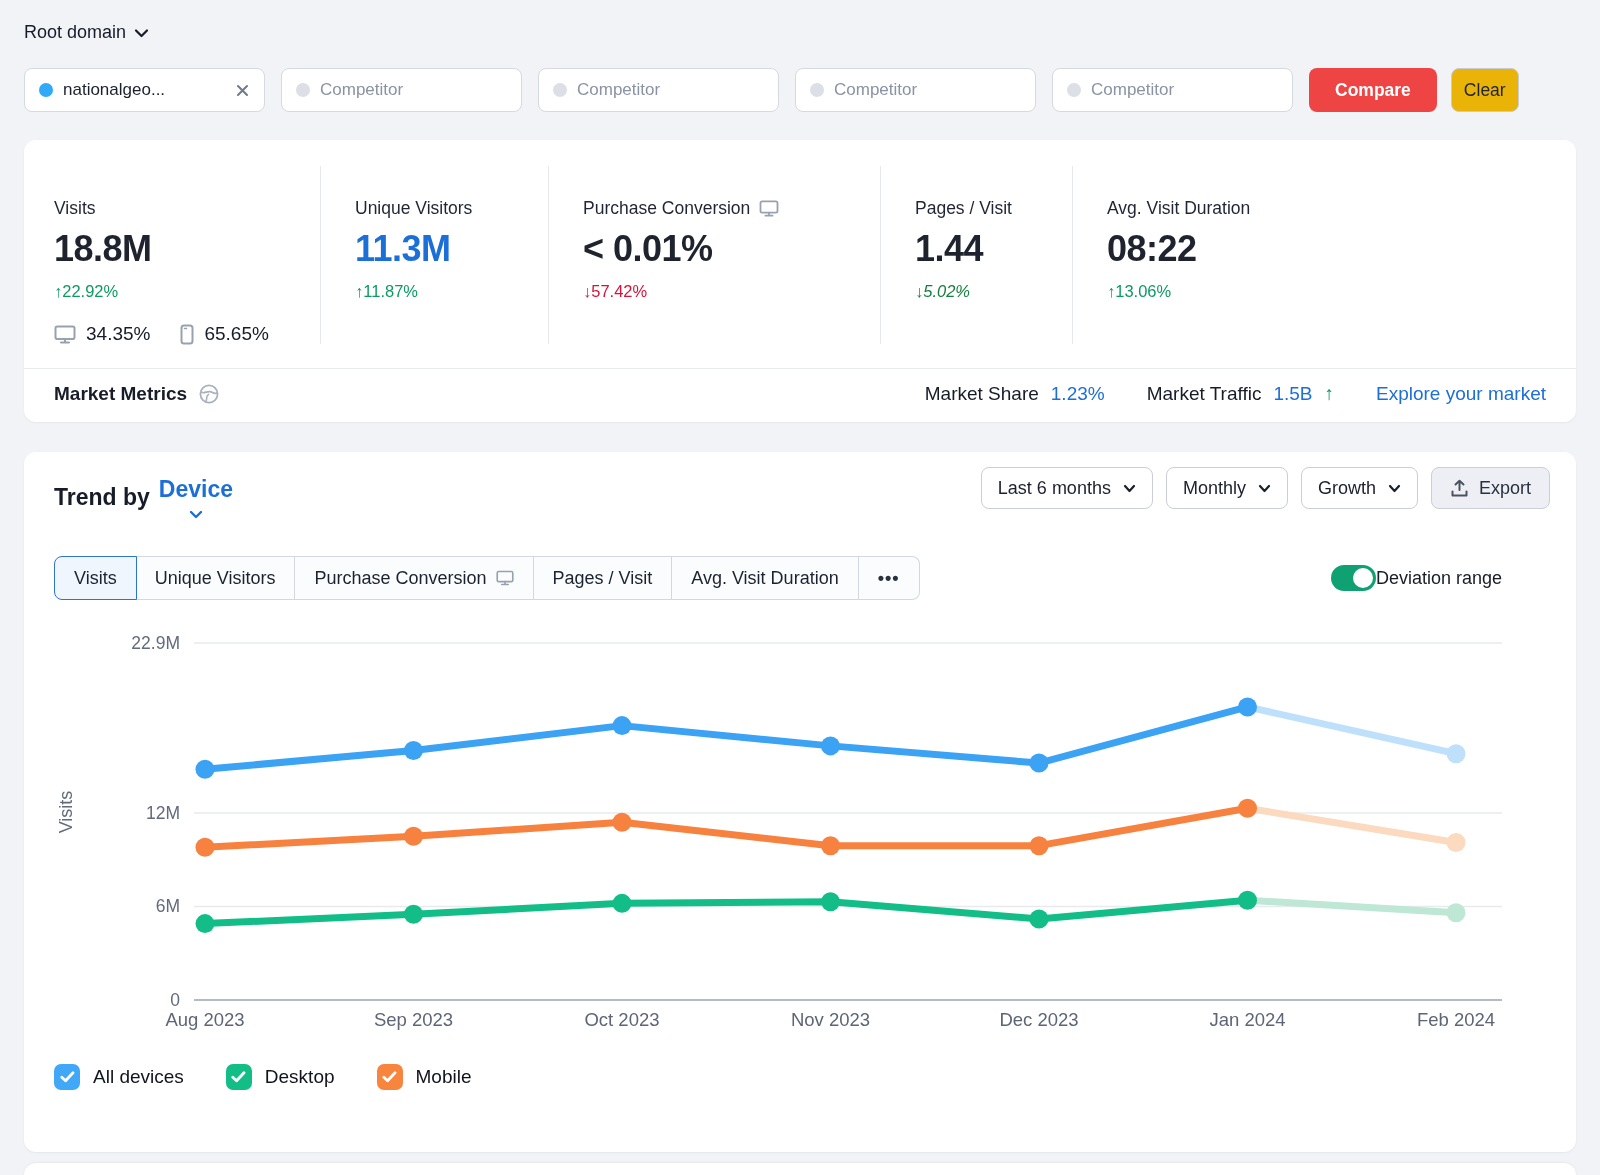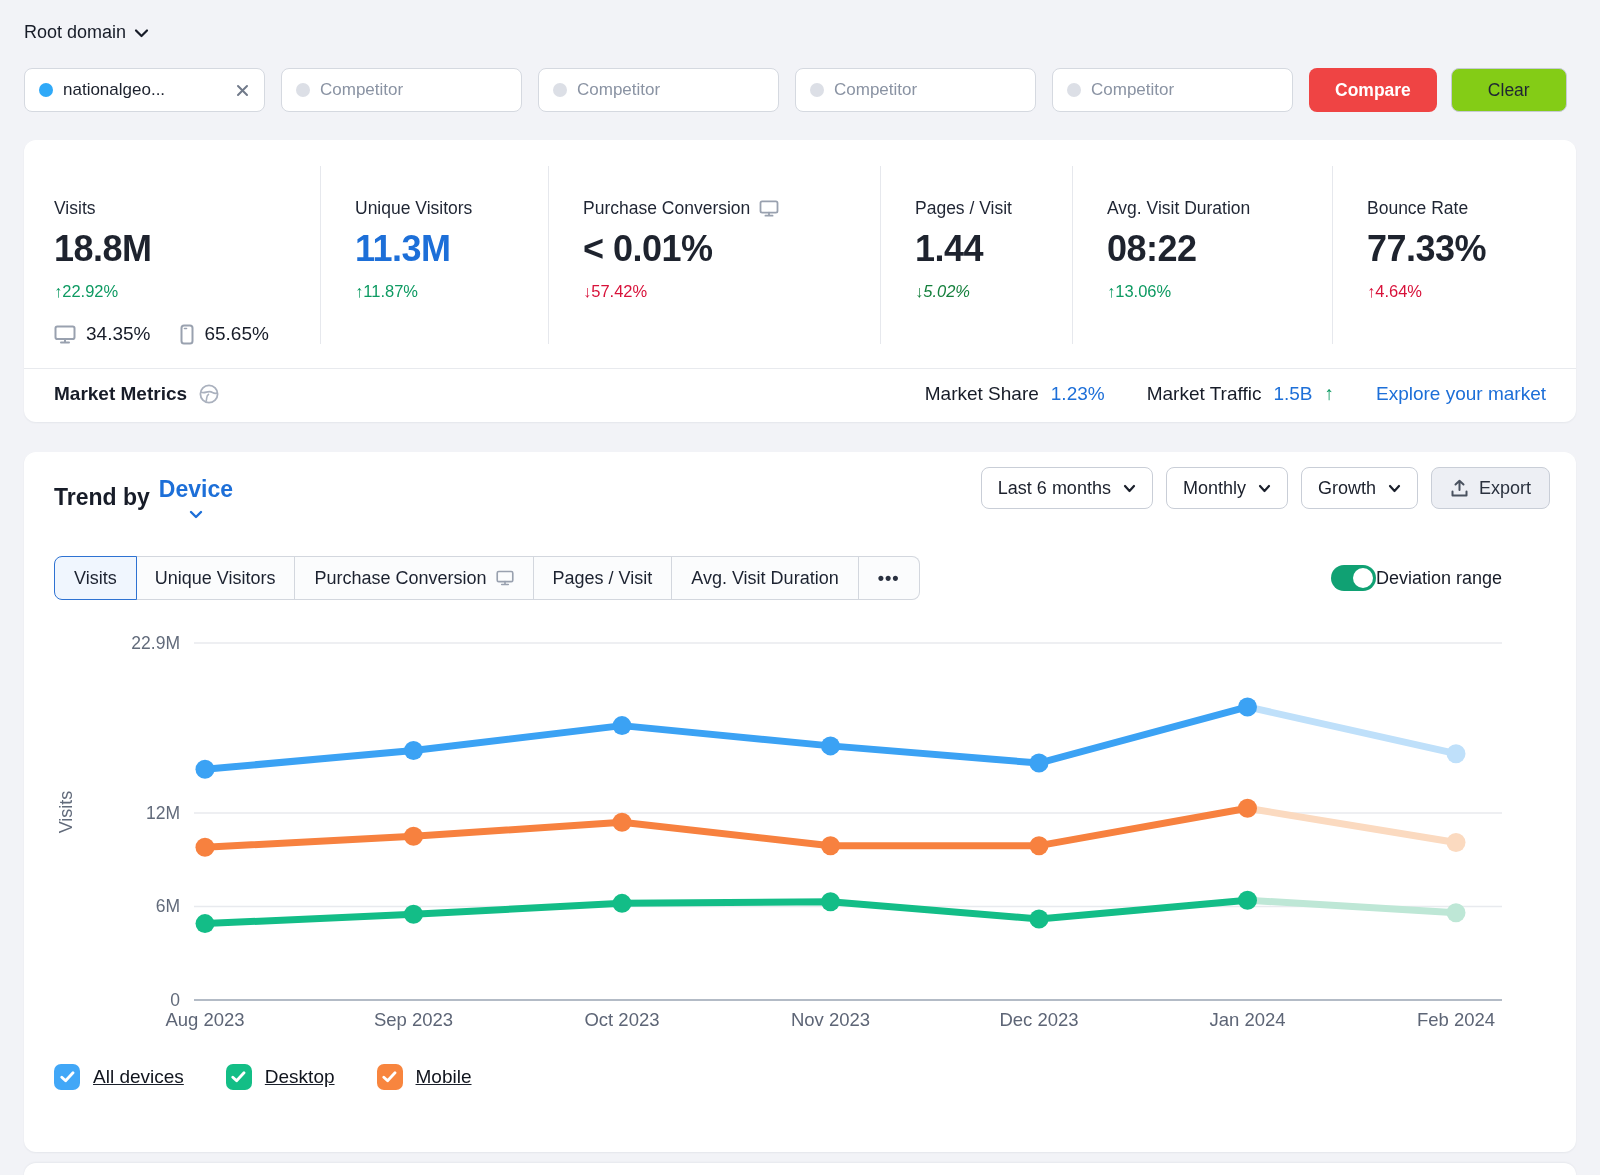"Clear" .btn-clear { background: #84cc16 -> #eab308; padding: 0 36px -> 0 12px }
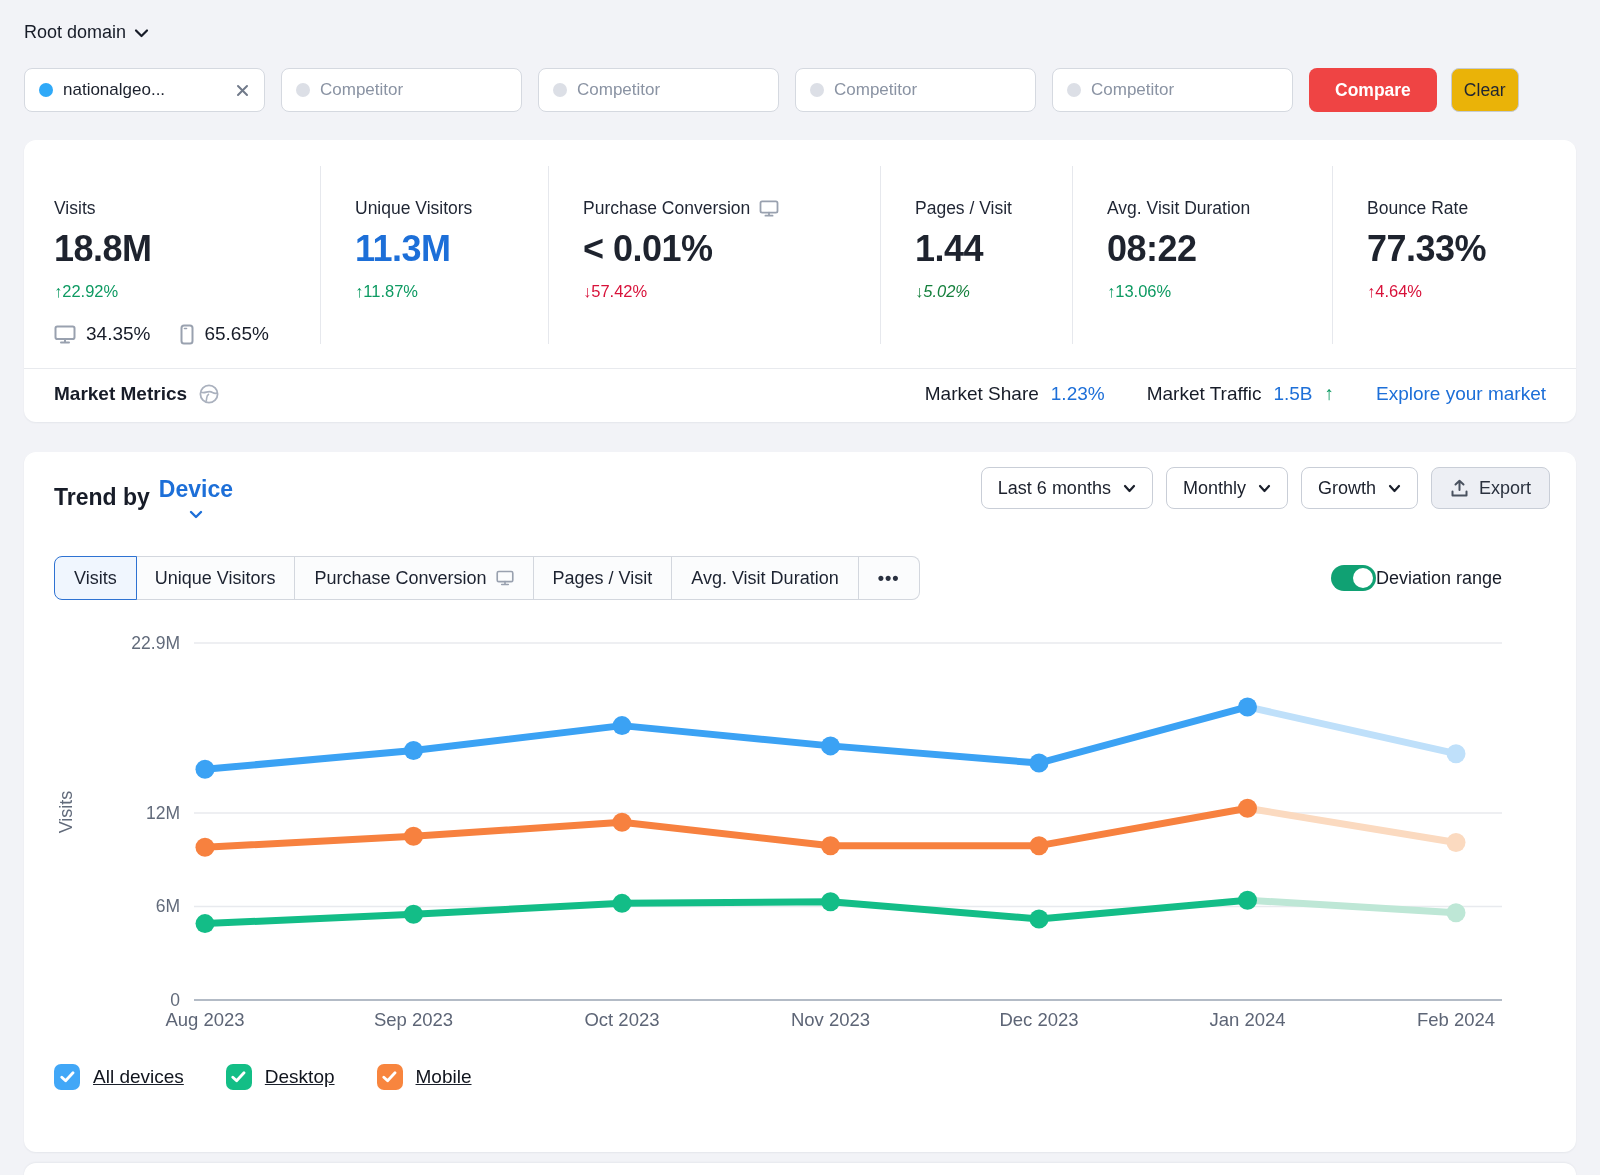"Bounce Rate" div.metric-col { html: <div> <div>Bounce Rate</div> <div>77.33%</div> <div>↑4.64%</div> </div> -> none }
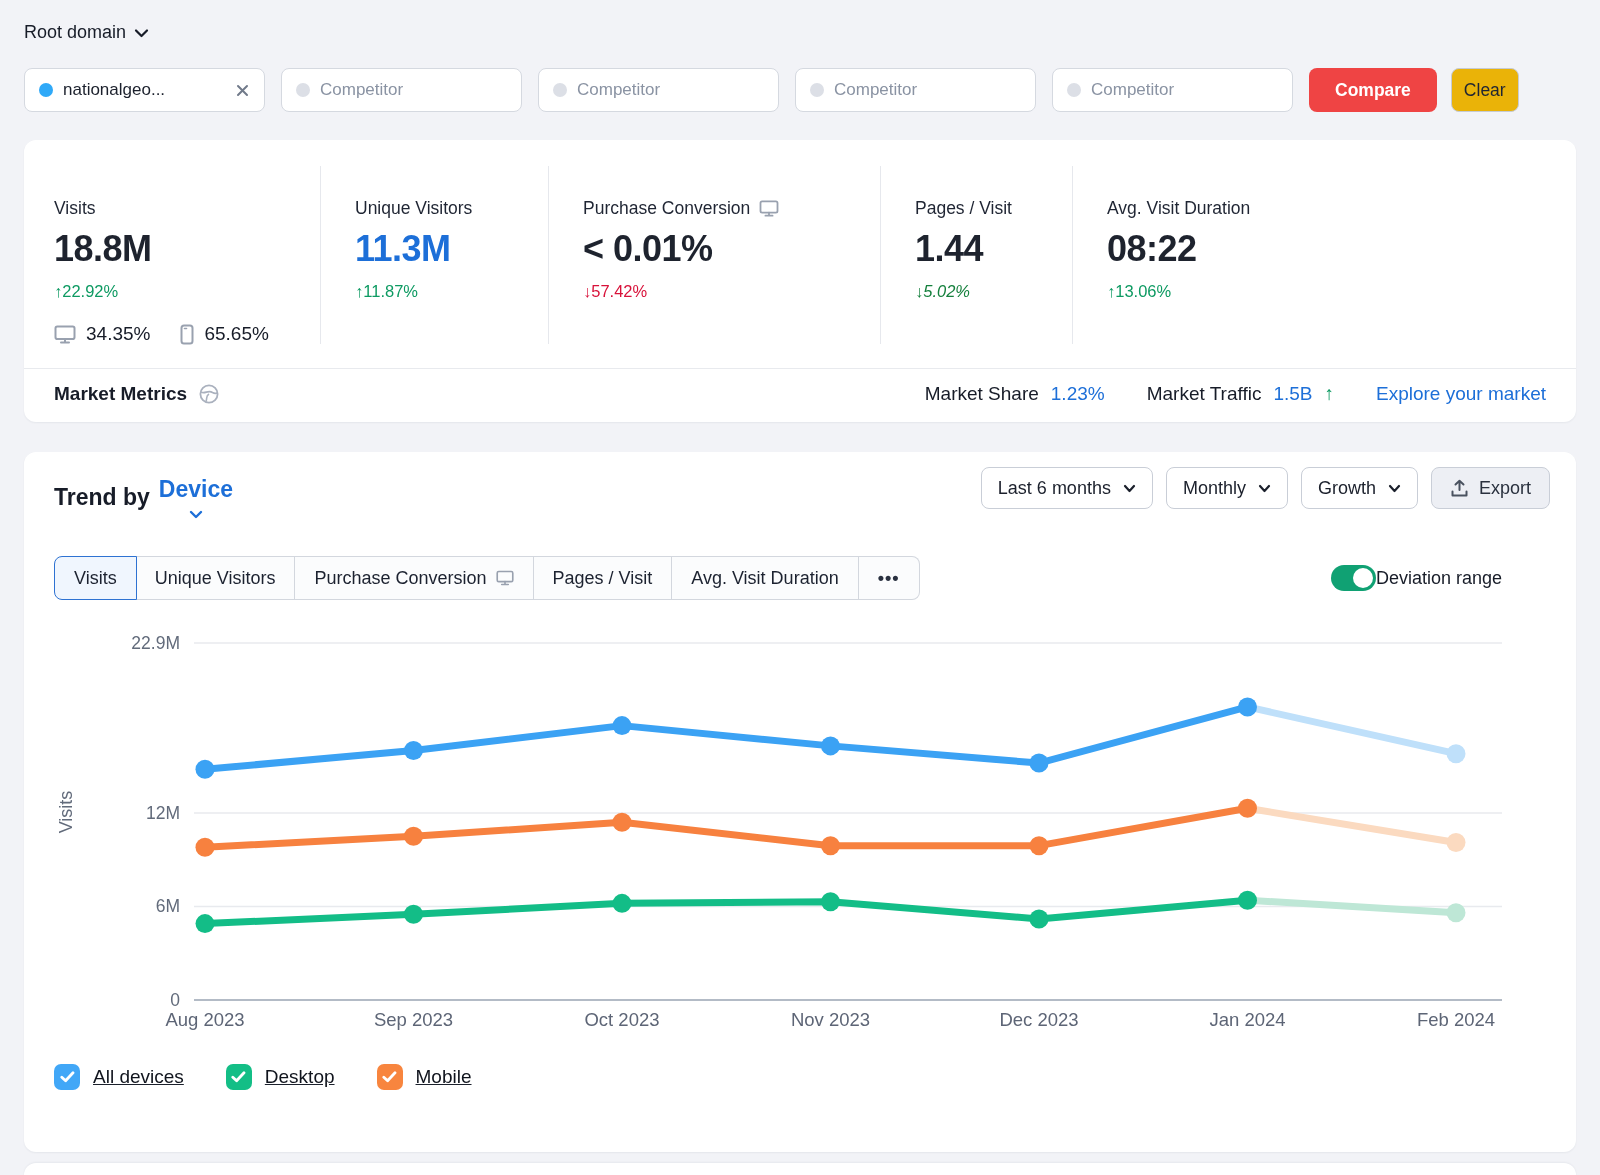"All devices" .legend { text-decoration: underline -> none }
